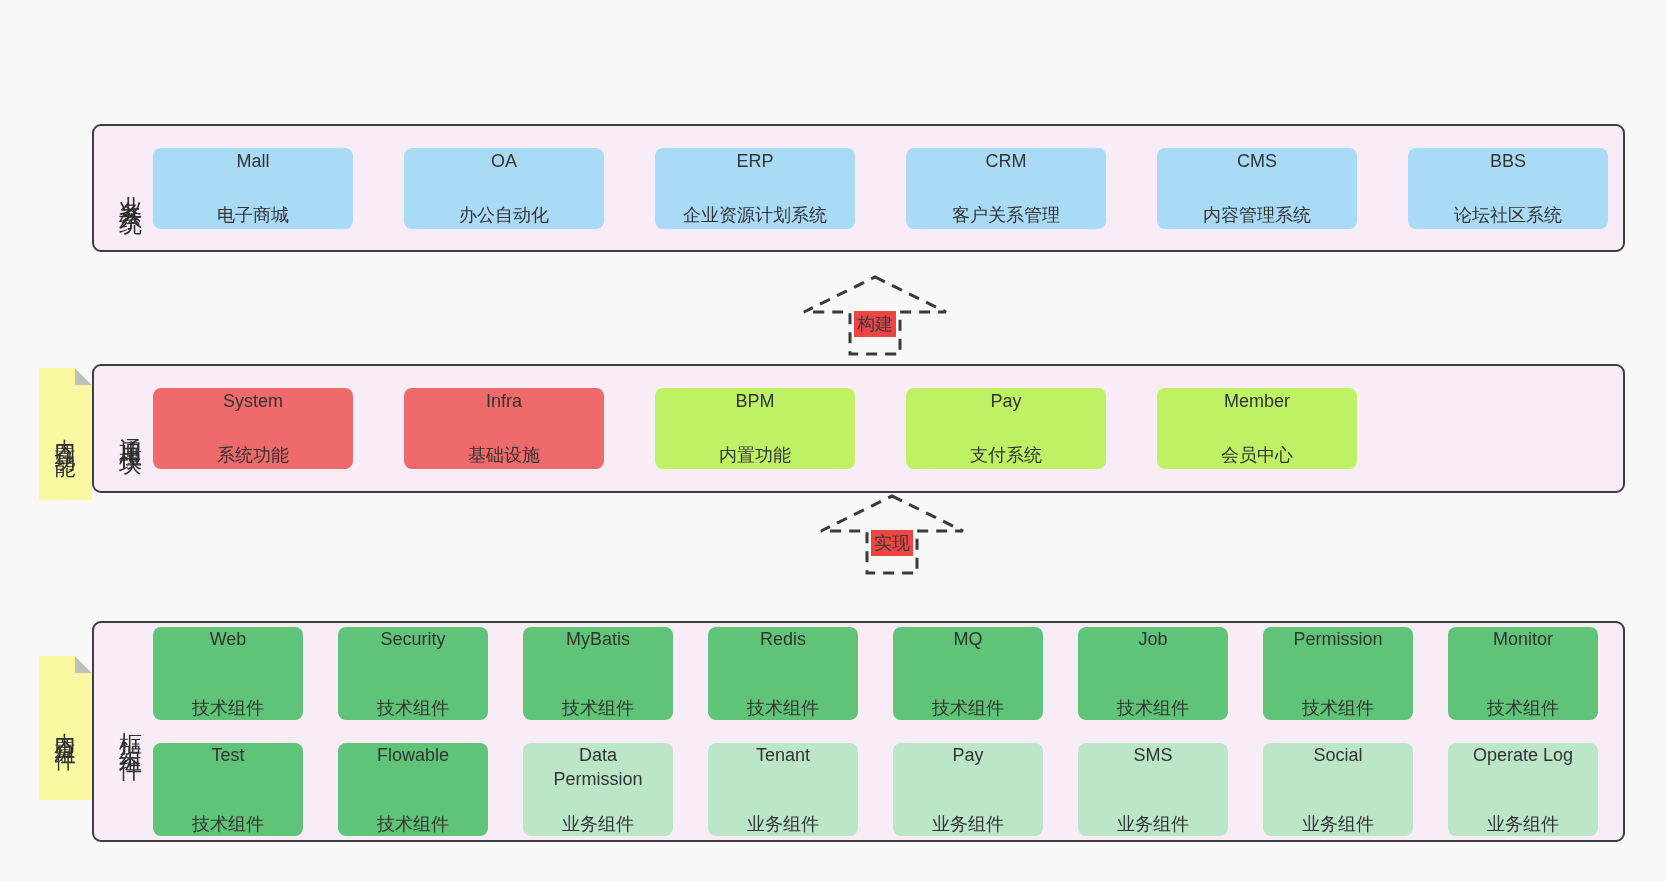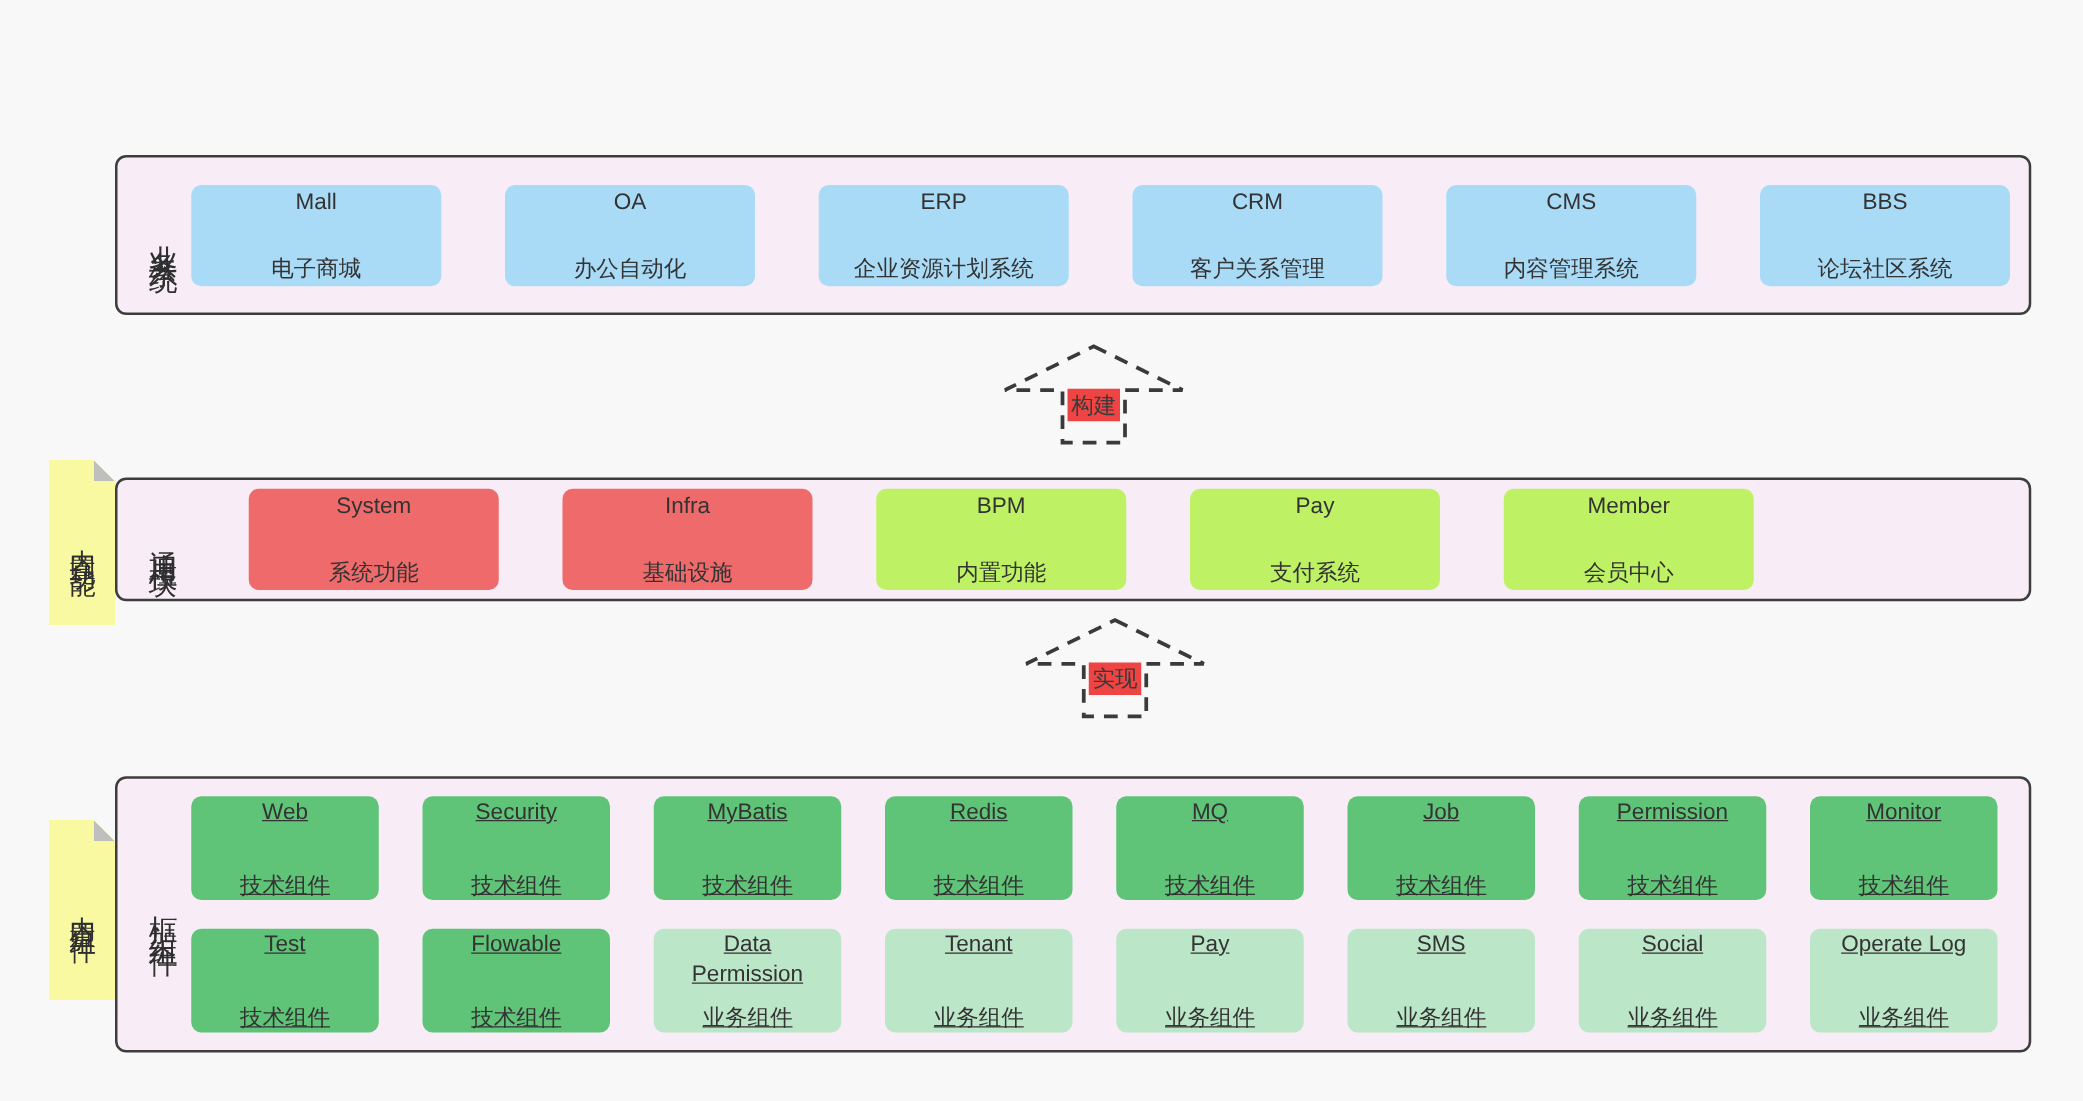"System" #panel-modules { gap: 46px -> none; height: 99px -> 129px; top: 382px -> 364px }
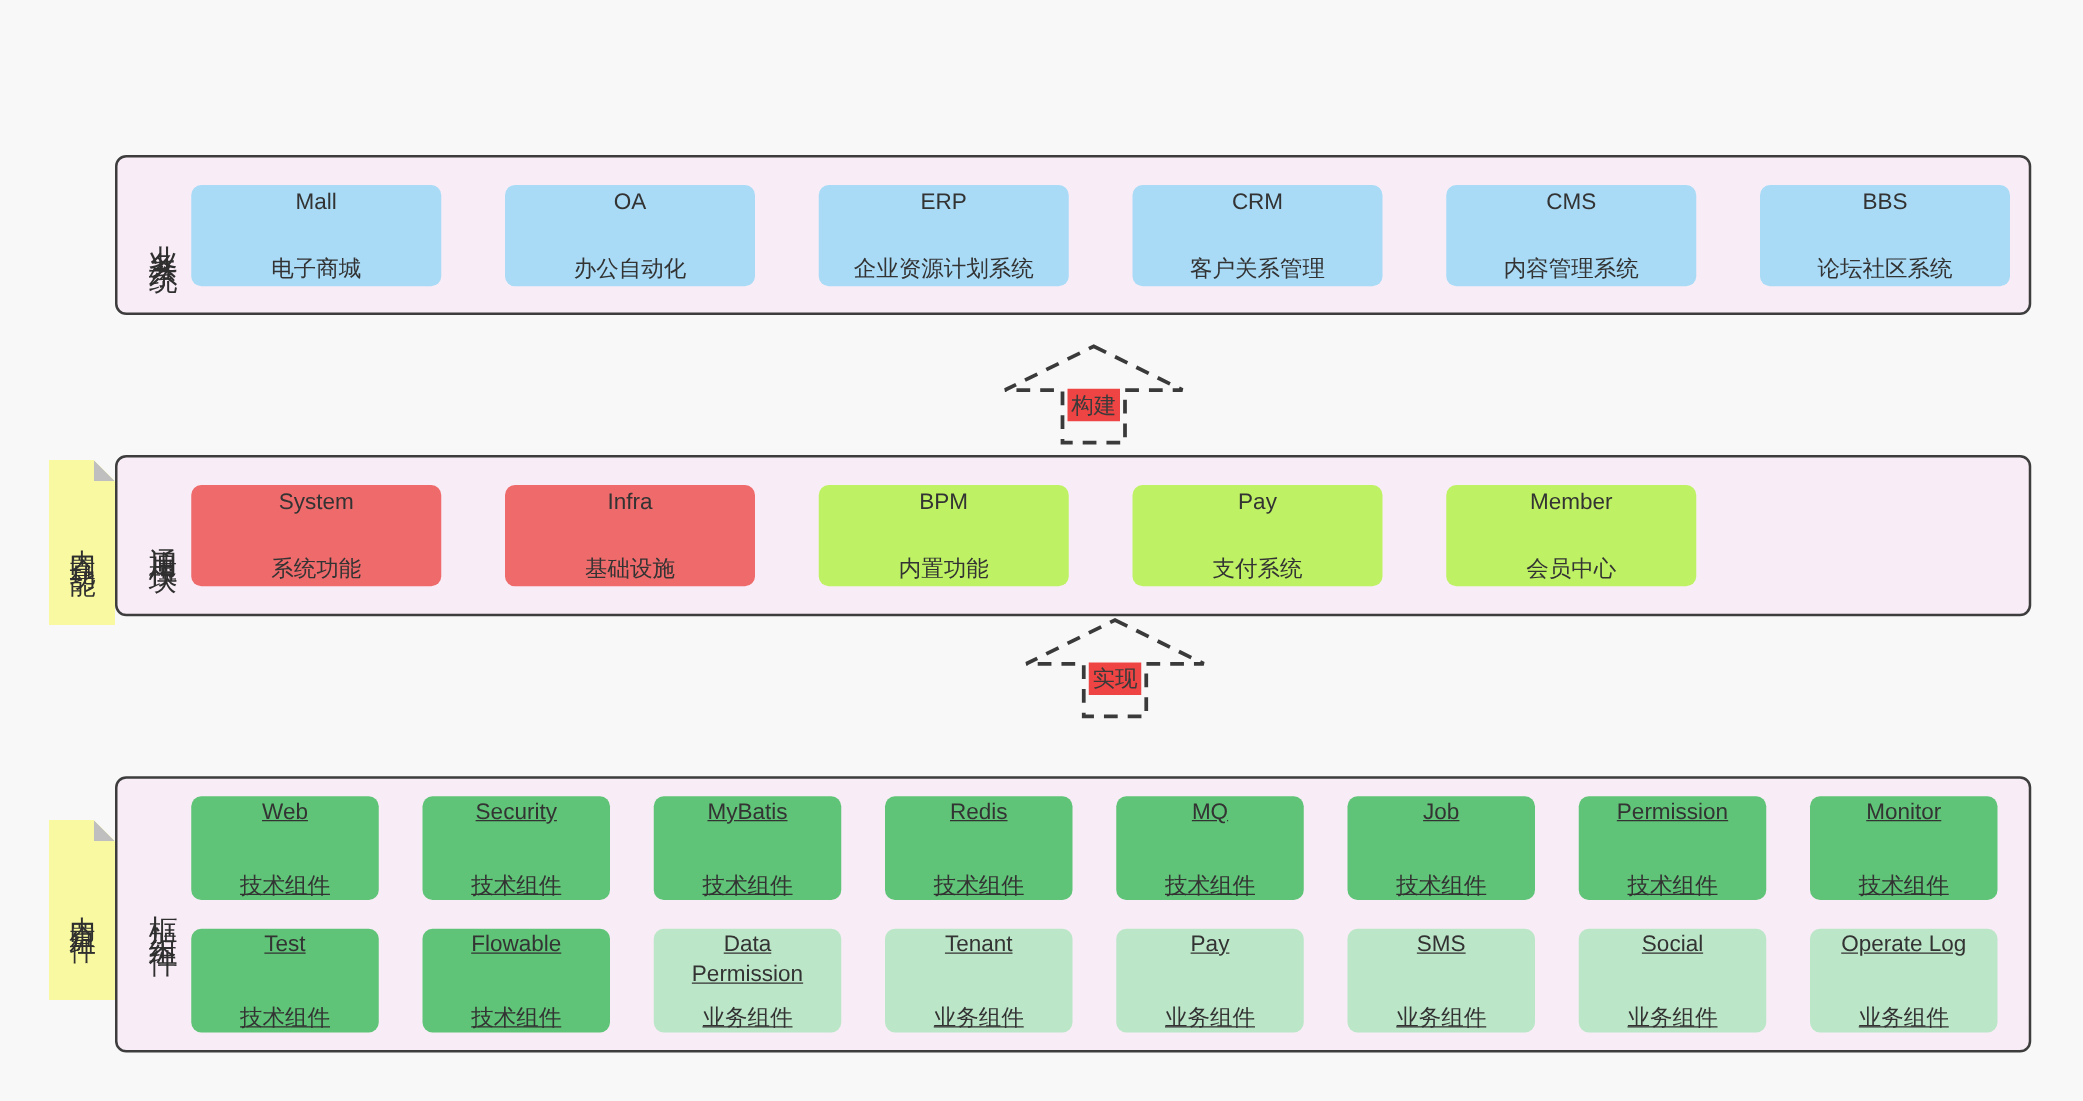"Web" .box.w150 { height: 83px -> 93px; text-decoration: underline -> none }
